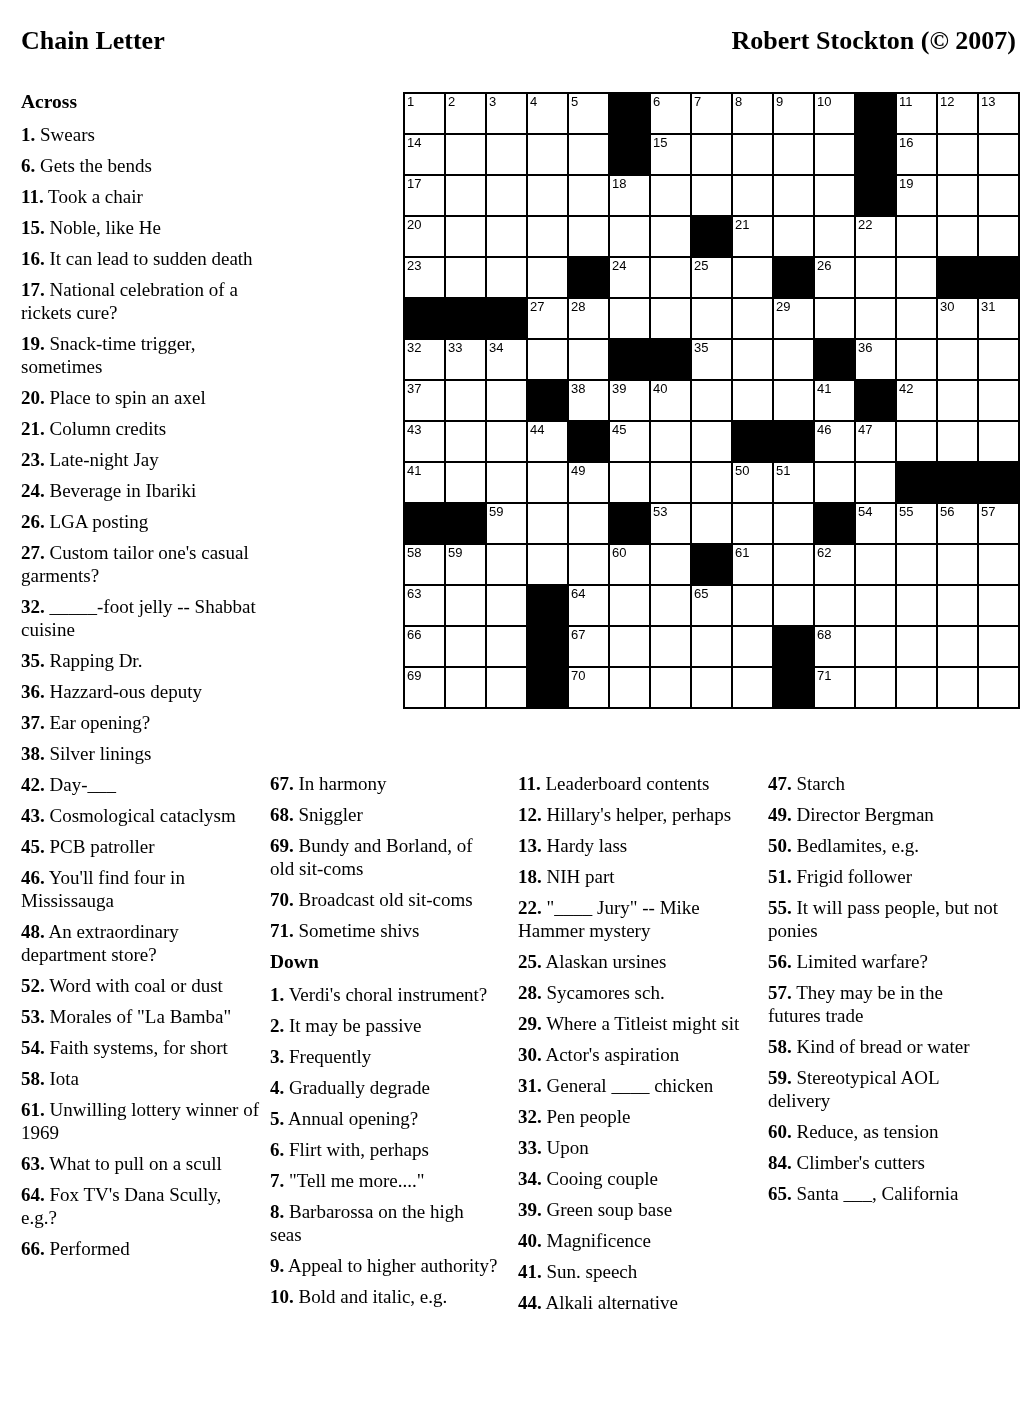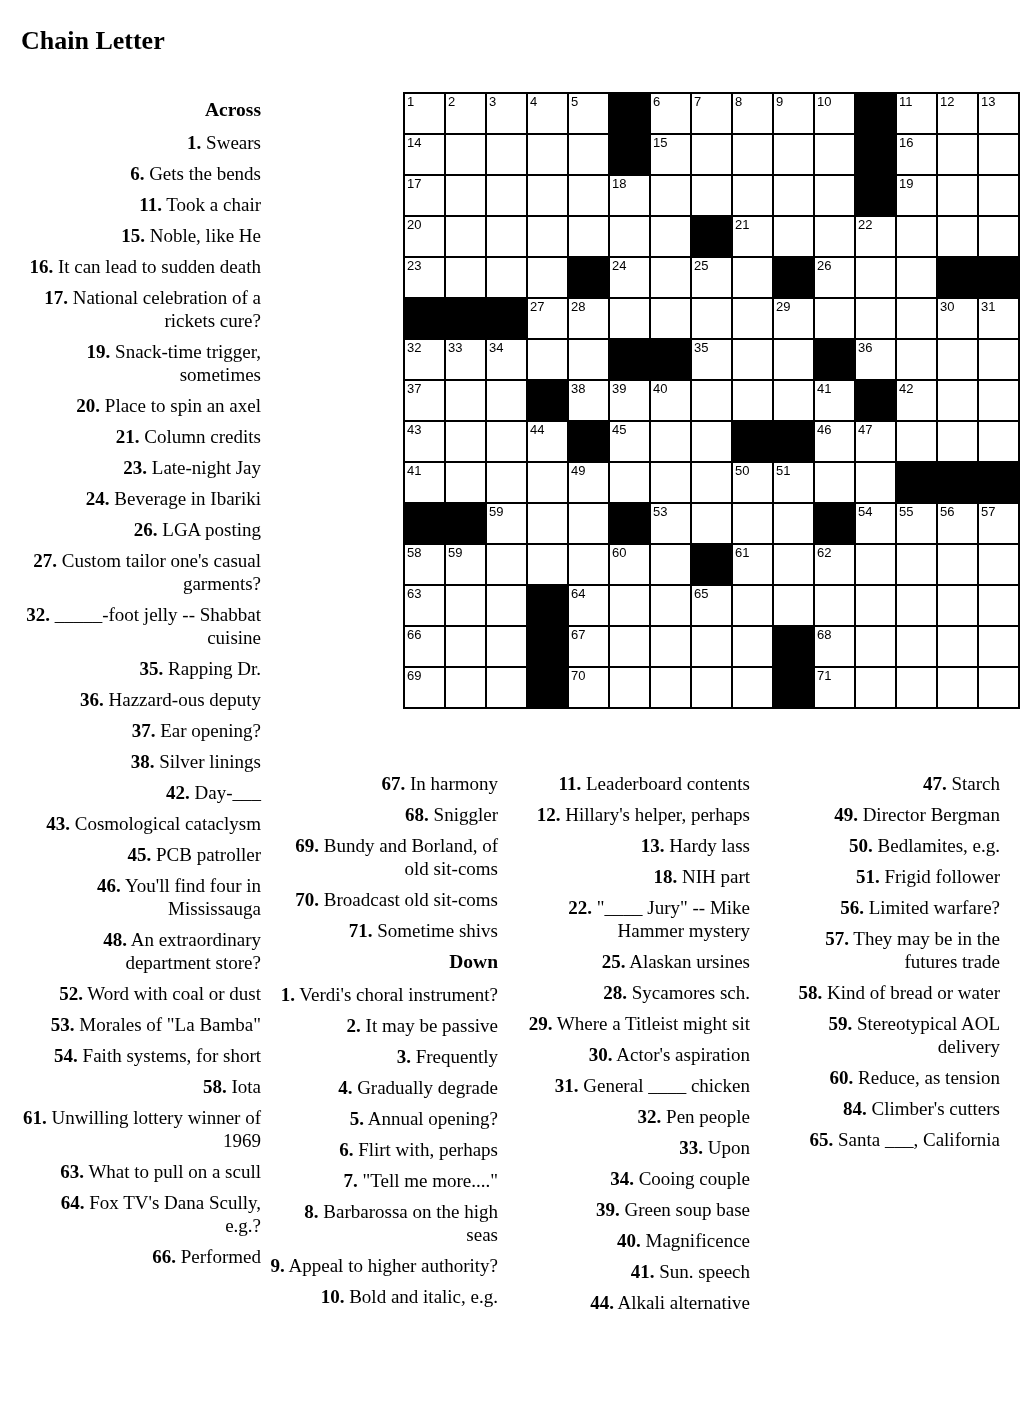"Chain Letter" .page { text-align: right -> none }
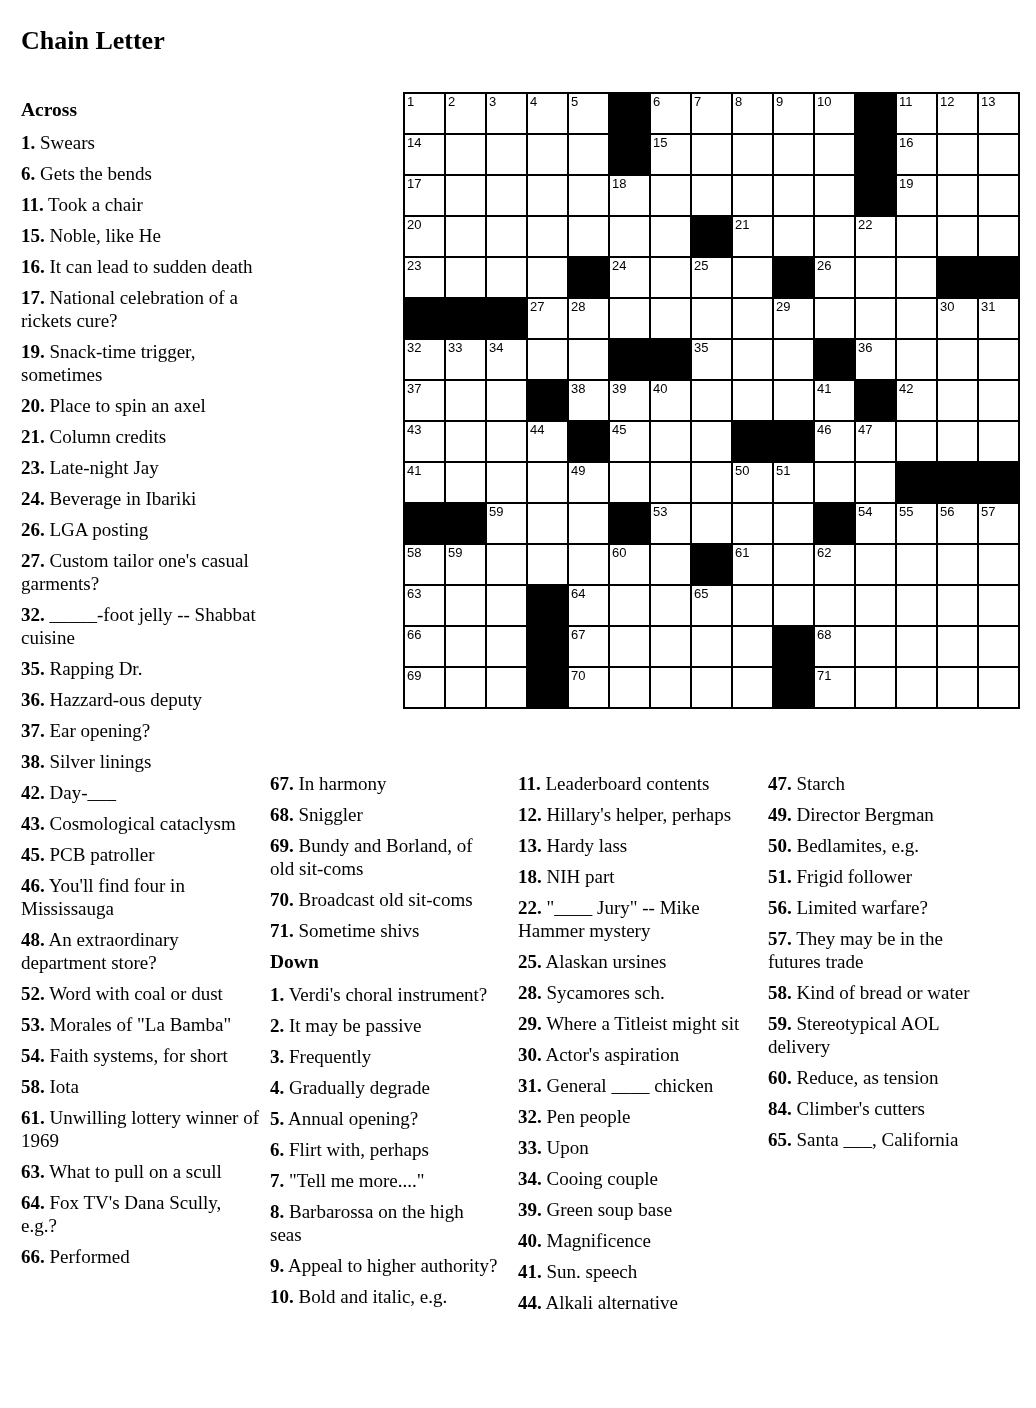"Robert Stockton (© 2007)" div.author { html: none -> <div>Robert Stockton (© 2007)</div> }
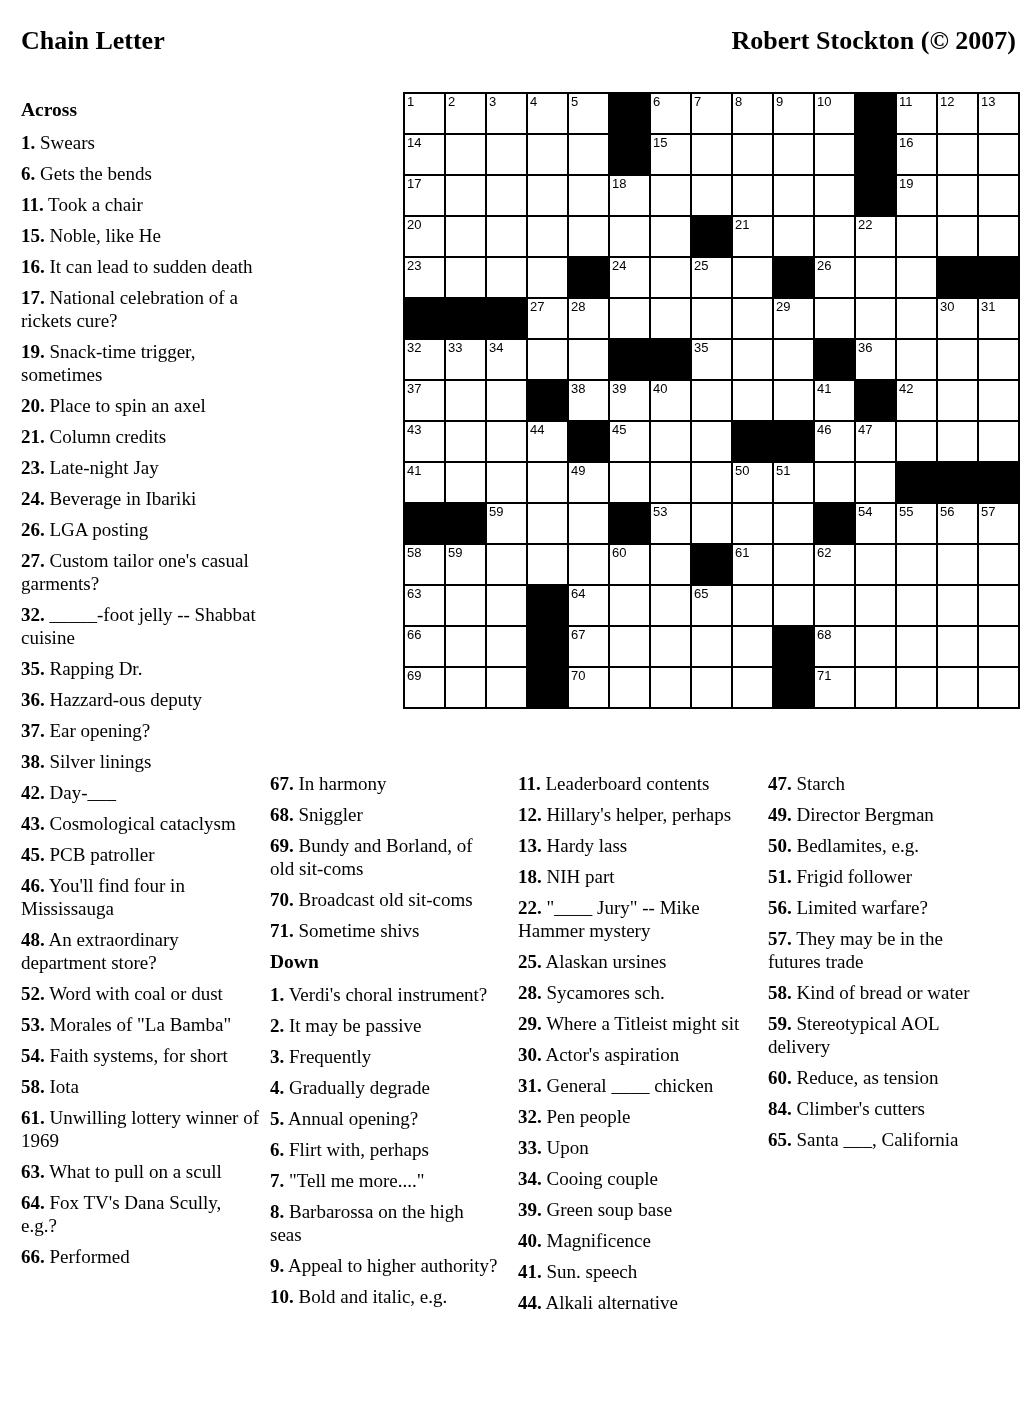"Across" .col1 { top: 98px -> 90px }
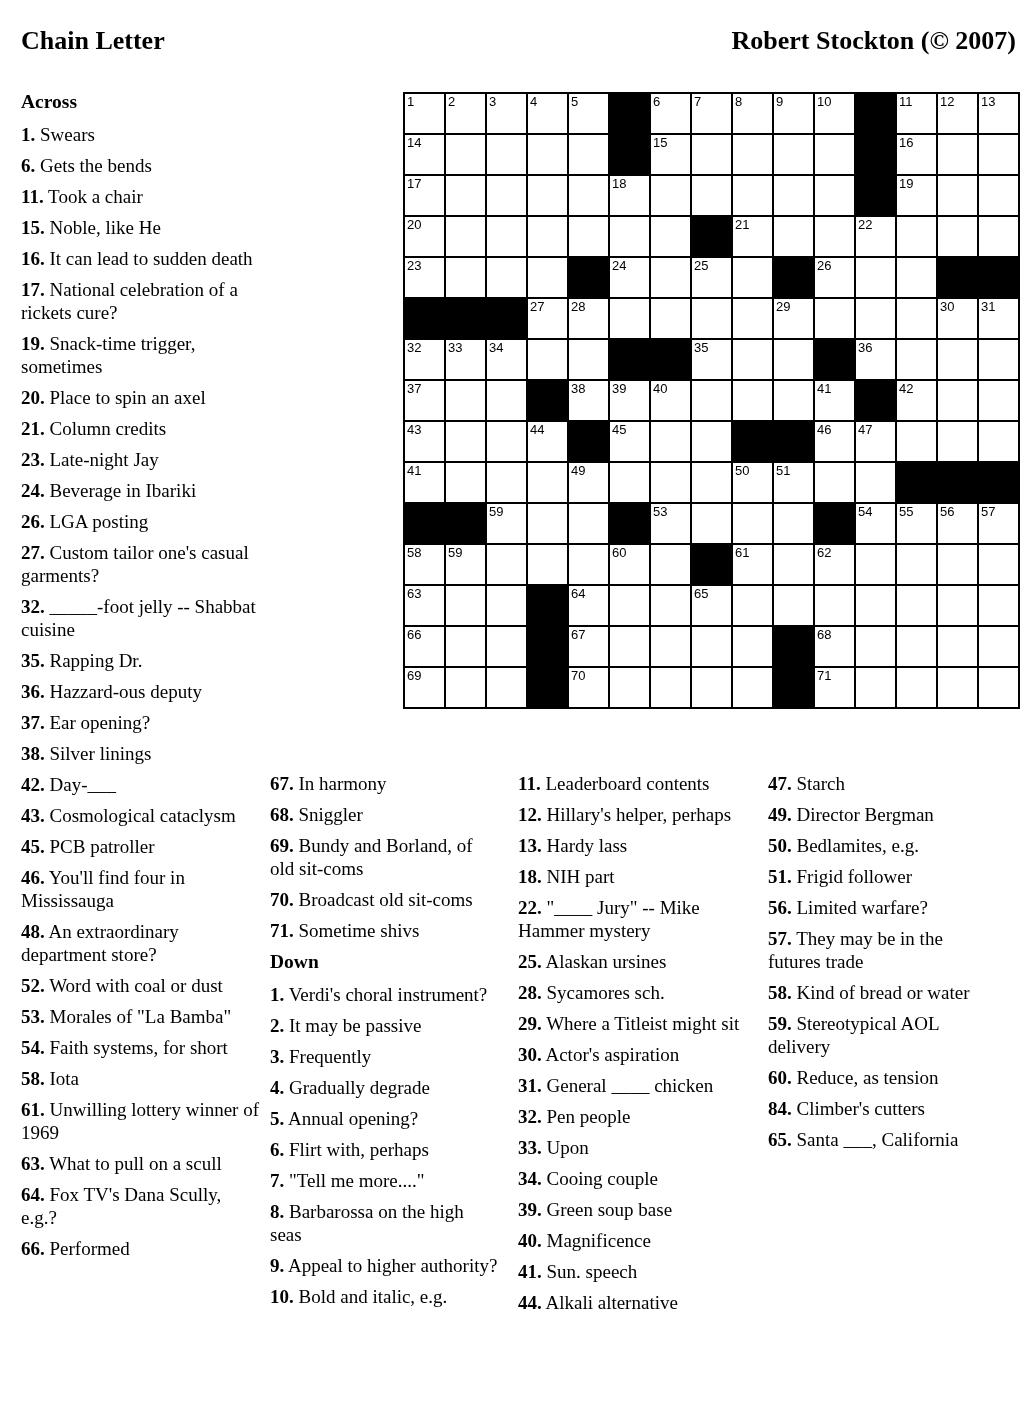"55. It will pass people," div.clue { html: none -> <div><b>55.</b> It will pass people, but not ponies</div> }
